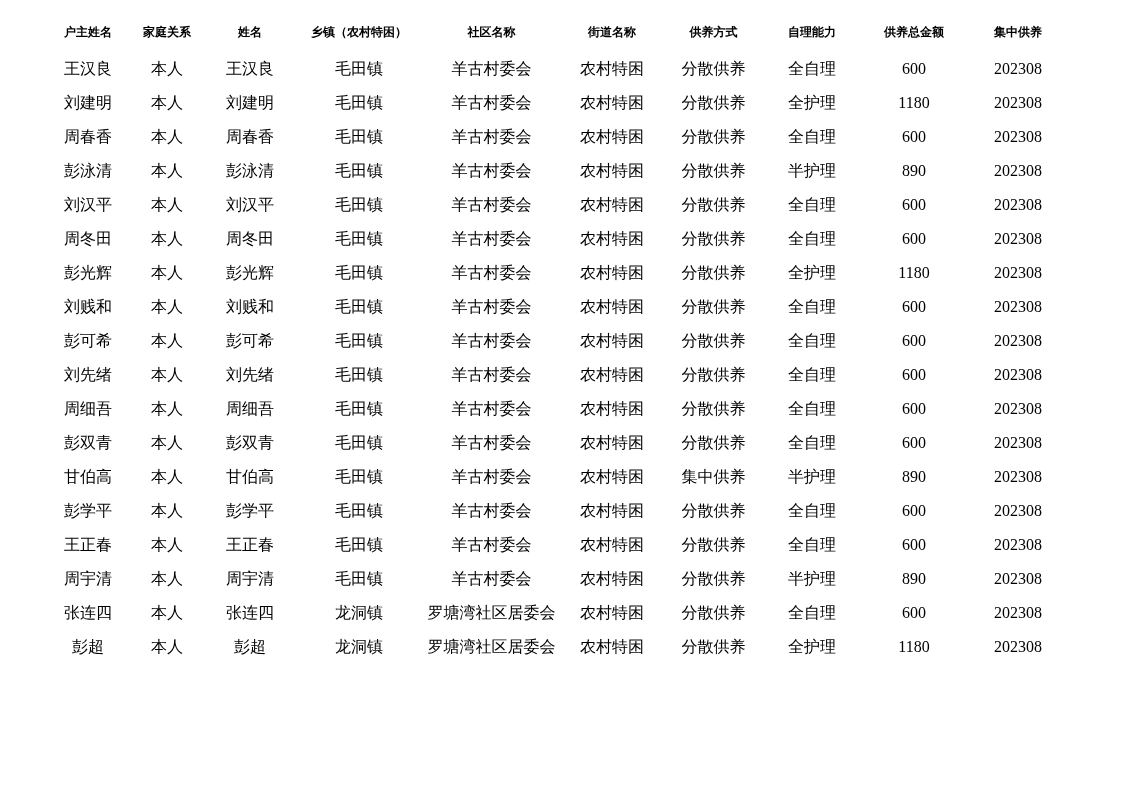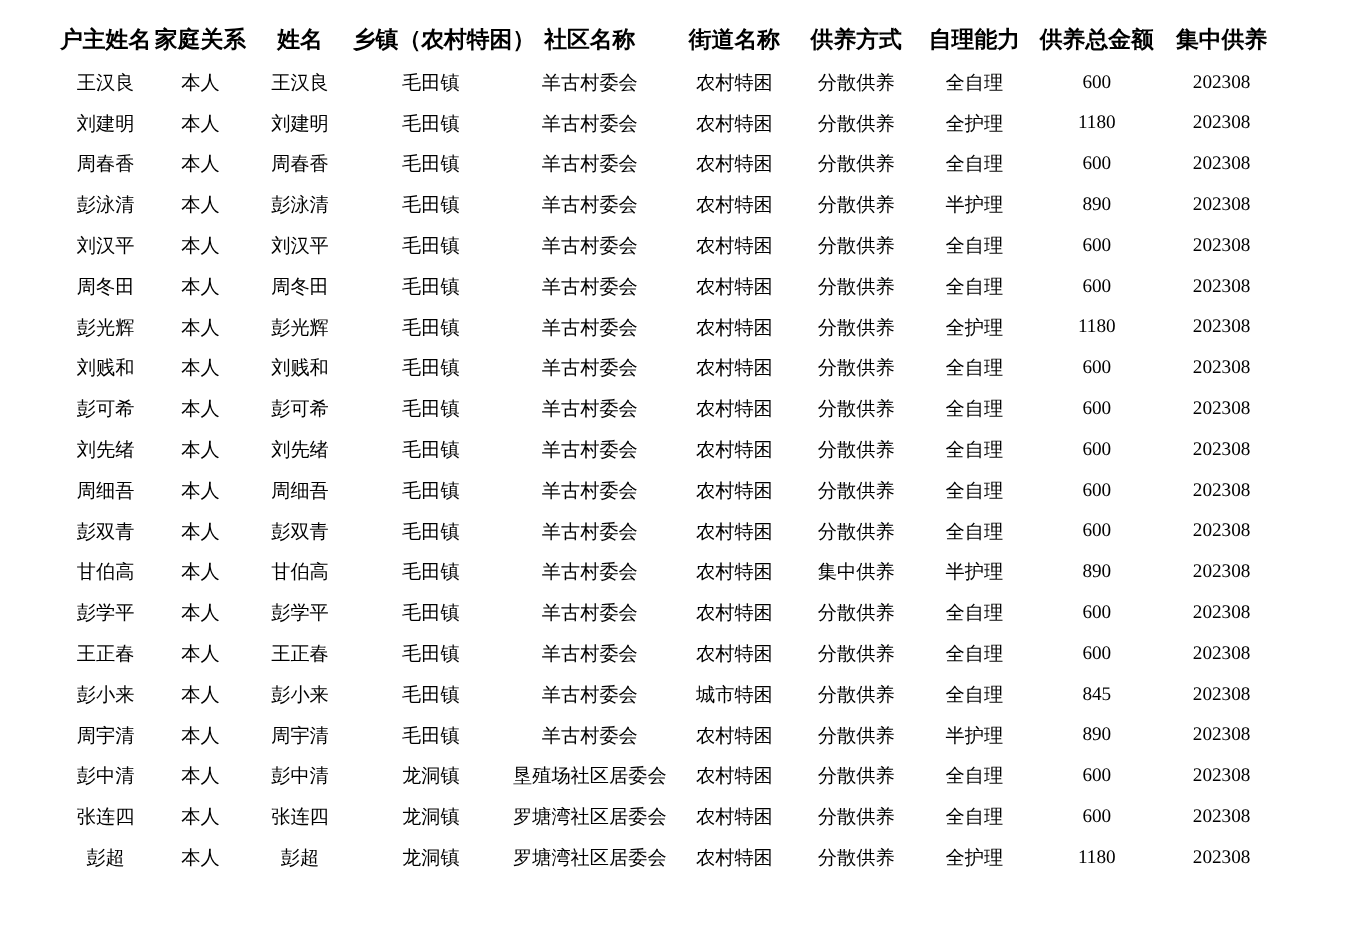"户主姓名" table.roster th { font-size: 19px -> 12px }
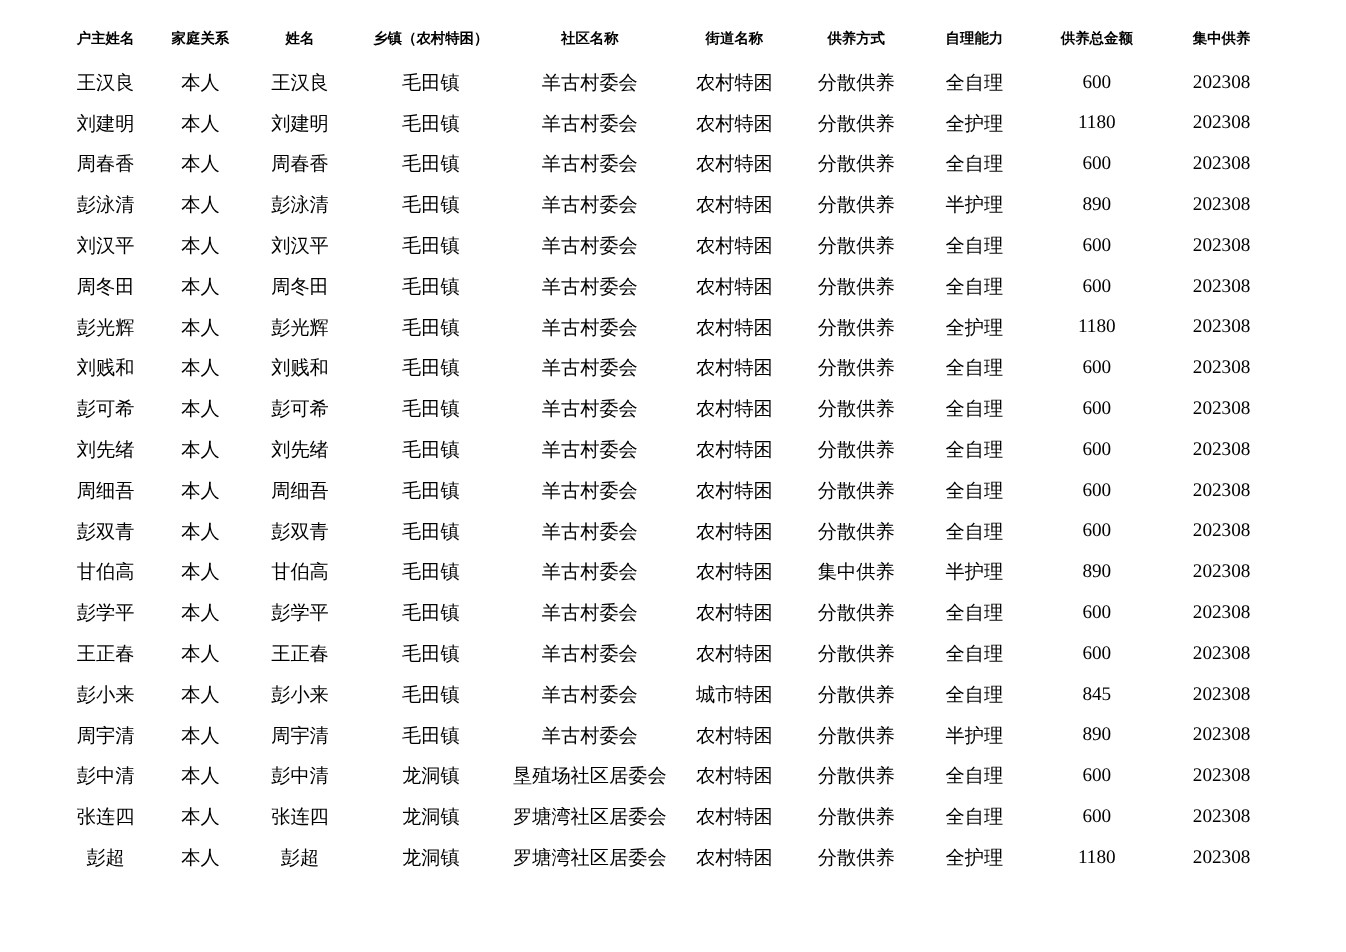"彭小来" tr { html: <tr> <td>彭小来</td> <td>本人</td> <td>彭小来</td> <td>毛田镇</td> <td>羊古村委会</td> <td>城市特困</td> <td>分散供养</td> <td>全自理</td> <td>845</td> <td>202308</td> </tr> -> none }
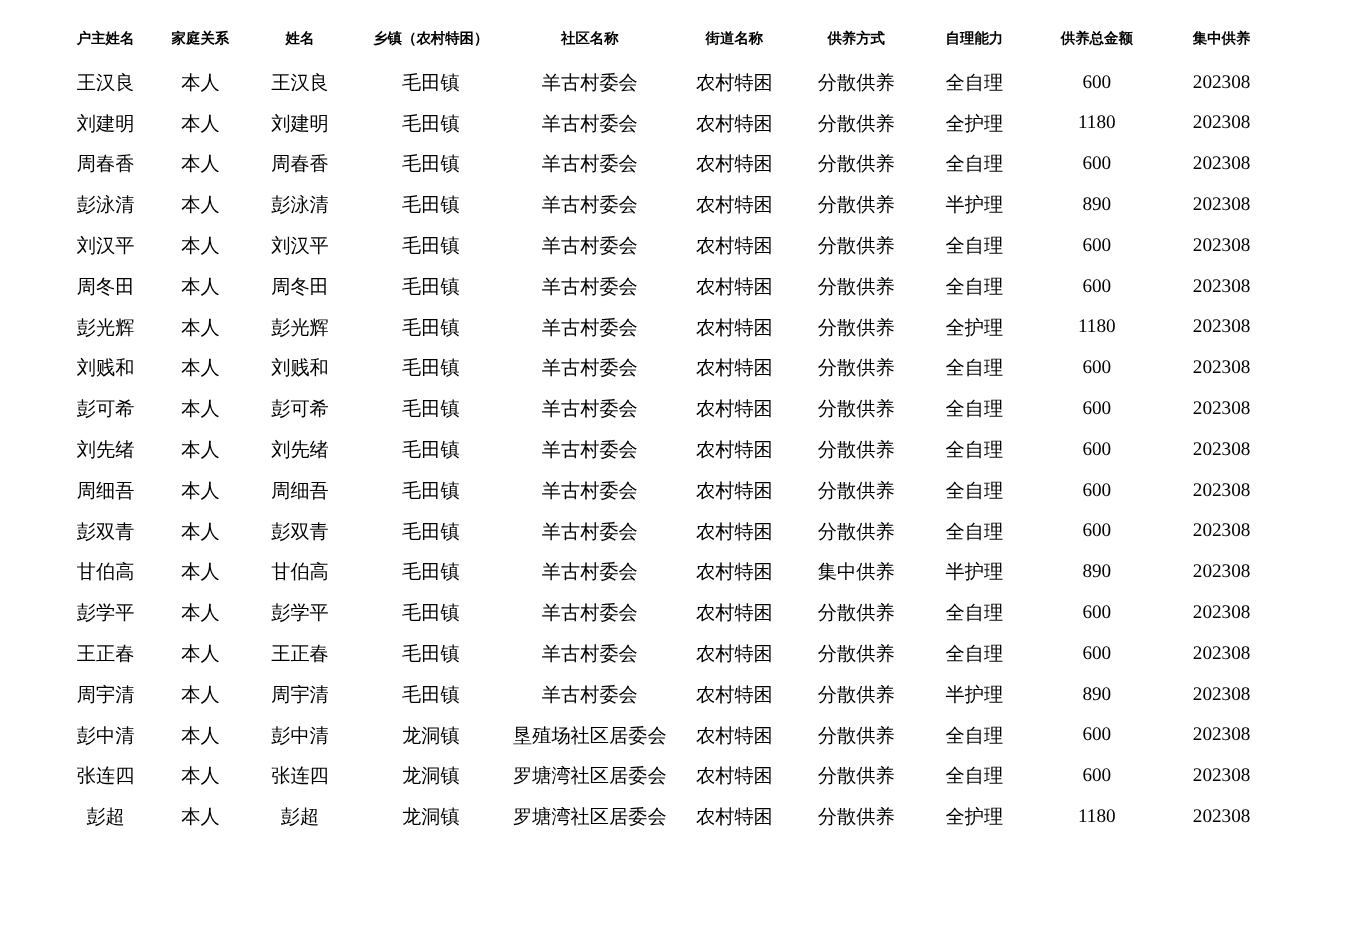"彭中清" tr { html: <tr> <td>彭中清</td> <td>本人</td> <td>彭中清</td> <td>龙洞镇</td> <td>垦殖场社区居委会</td> <td>农村特困</td> <td>分散供养</td> <td>全自理</td> <td>600</td> <td>202308</td> </tr> -> none }
